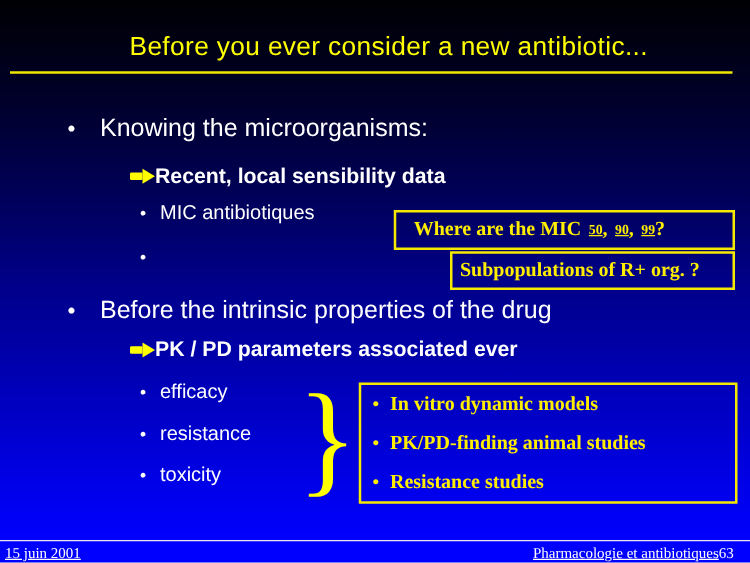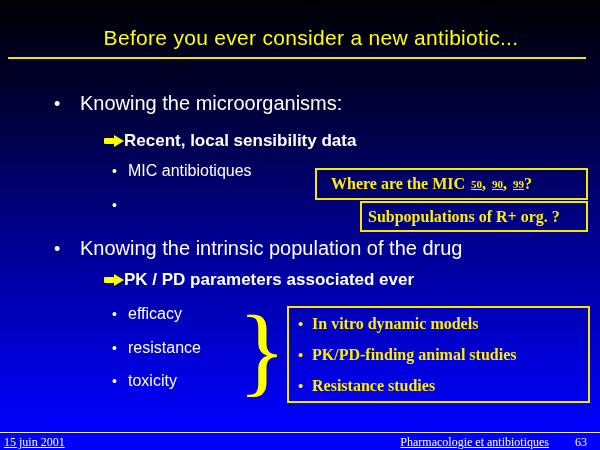"Knowing the intrinsic population of" span { text: Knowing the intrinsic population -> Before the intrinsic properties }
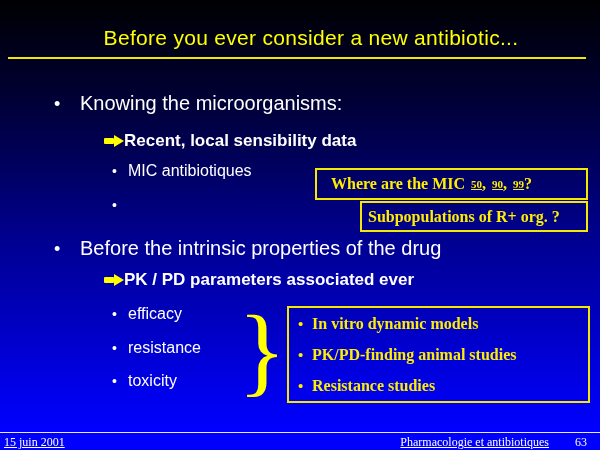"Pharmacologie et antibiotiques" .footer-right { gap: 26px -> none }
